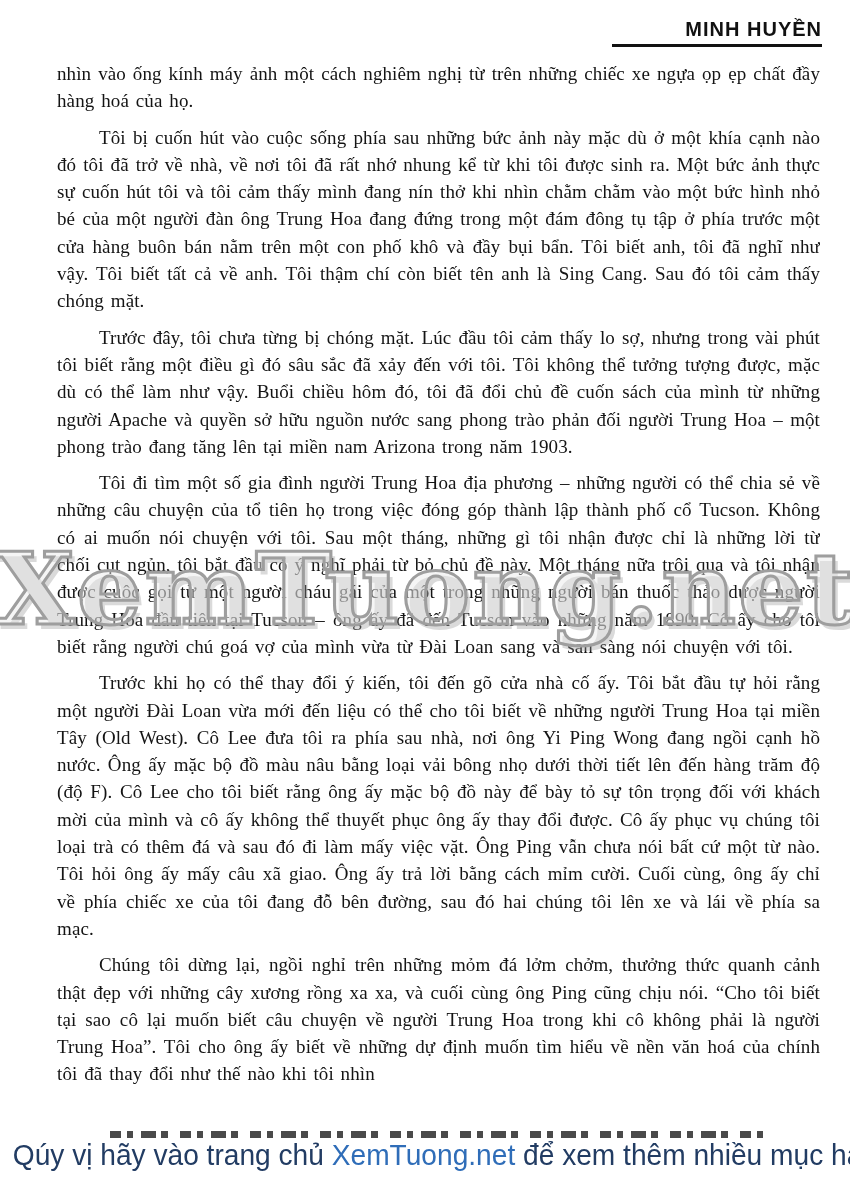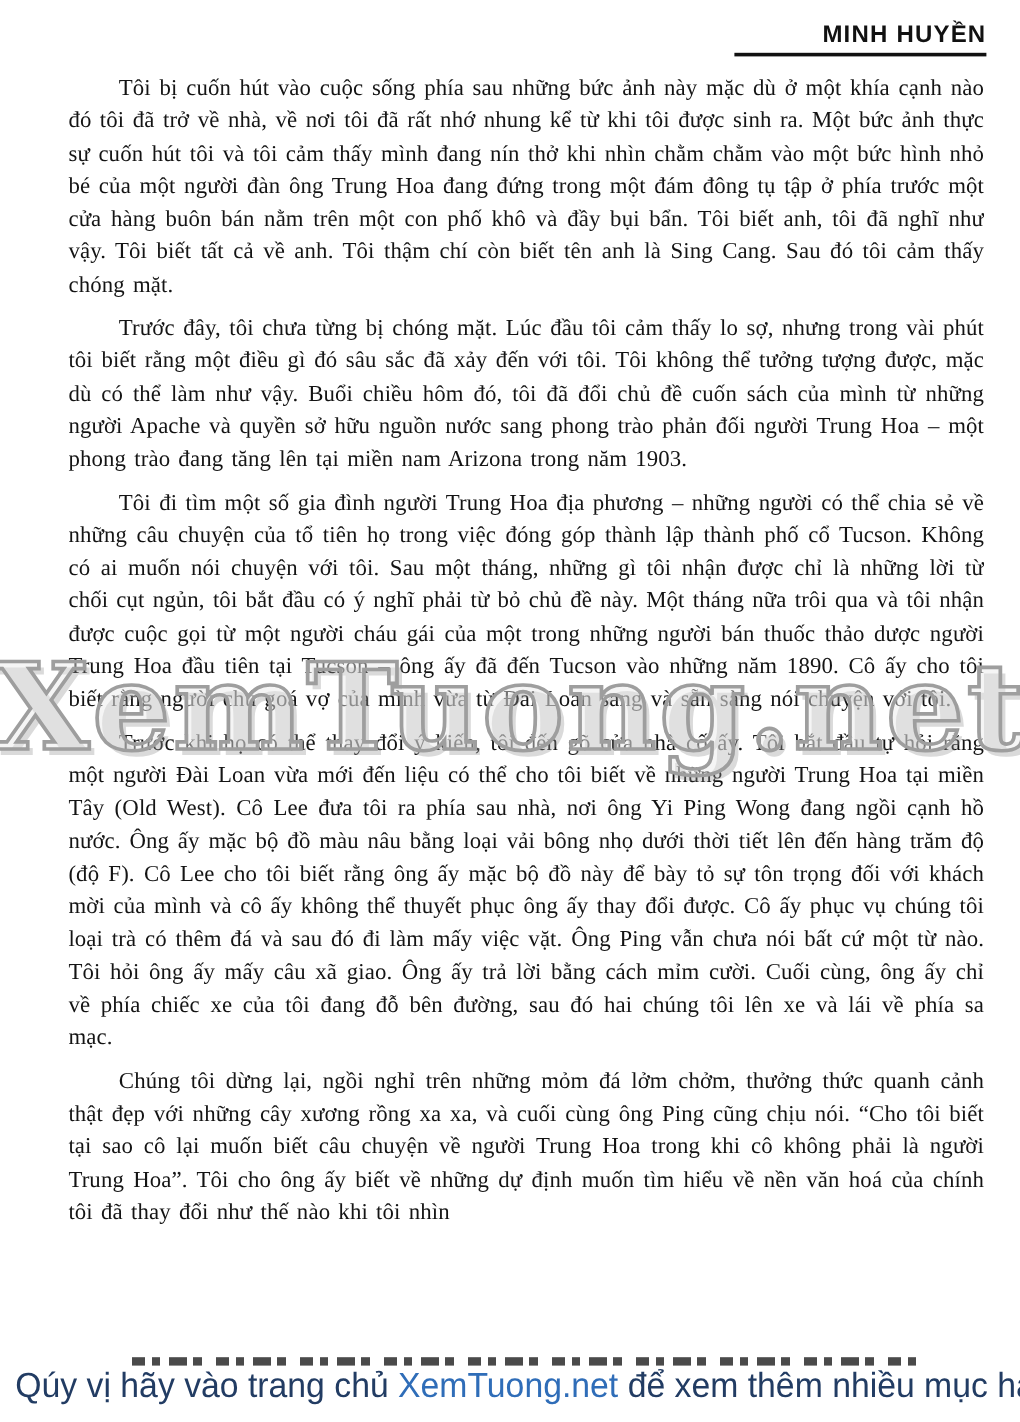"nhìn vào ống kính máy" p.noindent { html: none -> <p>nhìn vào ống kính máy ảnh một cách nghiêm nghị từ trên những chiếc xe ngựa ọp ẹp chất đầy hàng hoá của họ.</p> }
